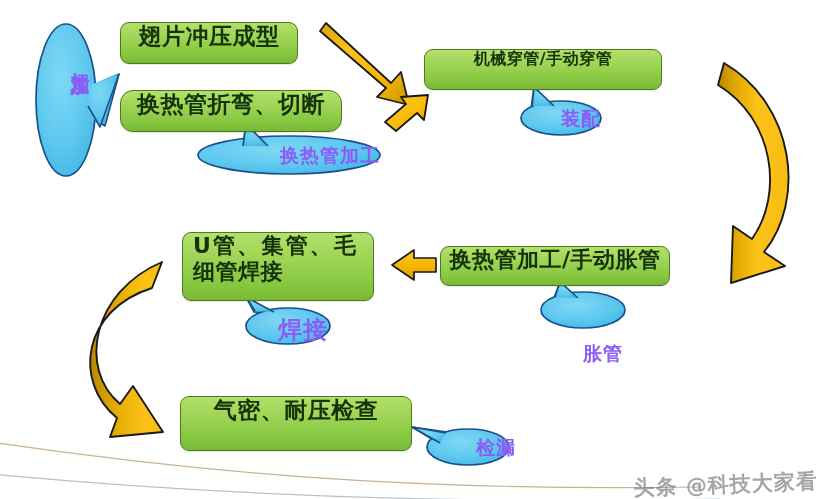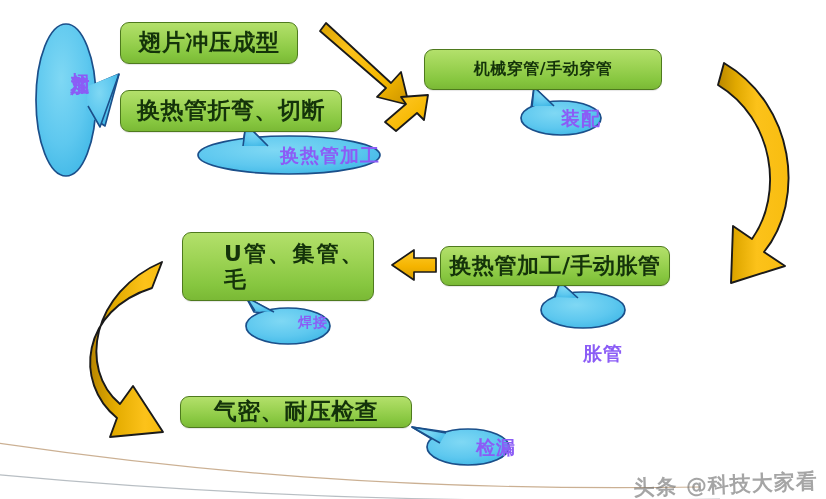"翅片冲压成型" .pbox { align-items: center -> flex-start }
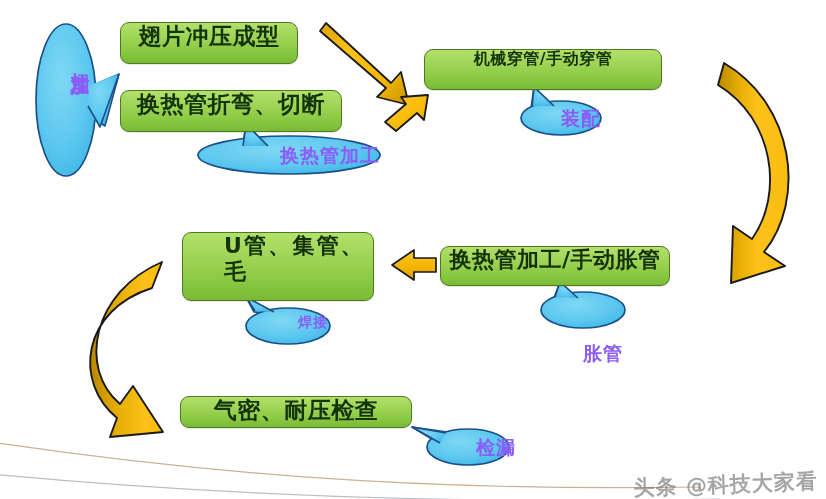"换热管折弯、切断" .pbox.b2 { border-radius: none -> 13px }
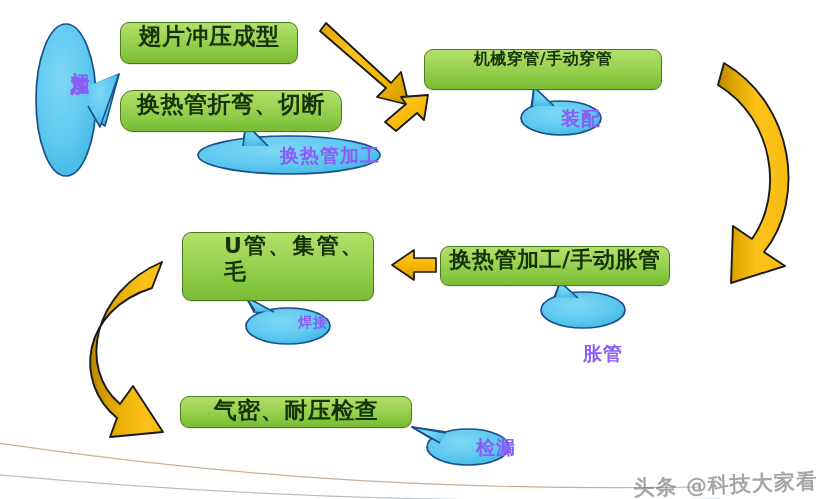"U管、集管、毛" .pbox.b4 { padding-left: 31px -> none }
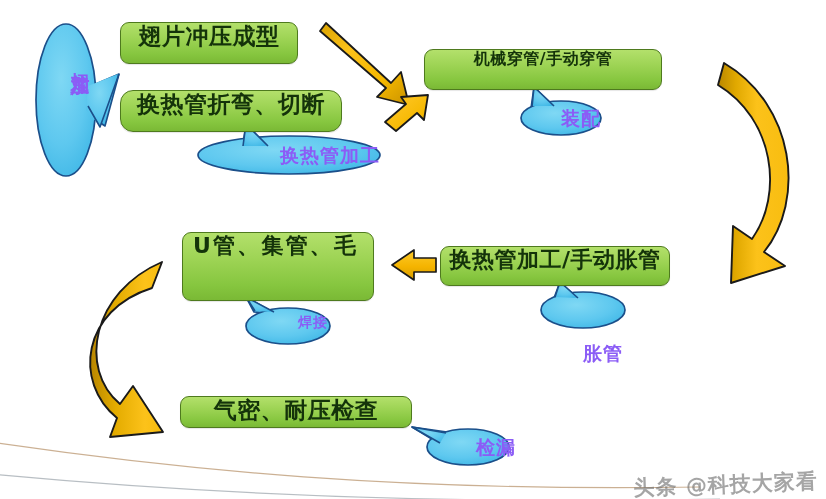"细管焊接" span.l2 { html: none -> <span>细管焊接</span> }
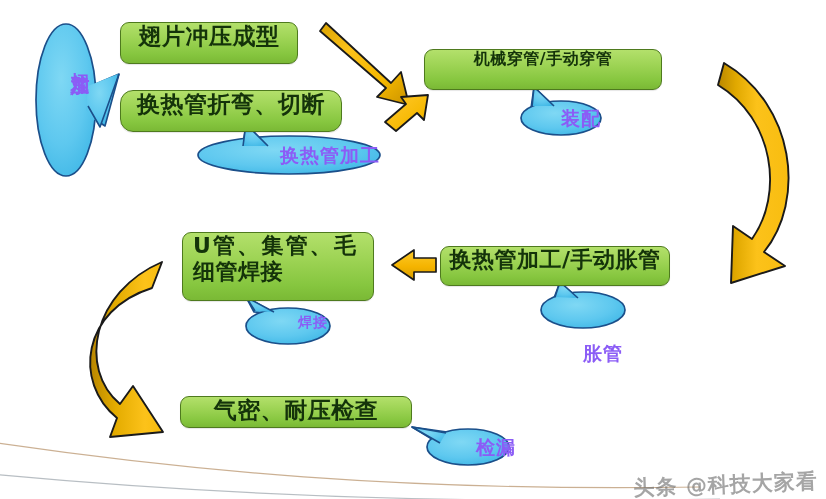"焊接" div.label { font-size: 14px -> 24px }
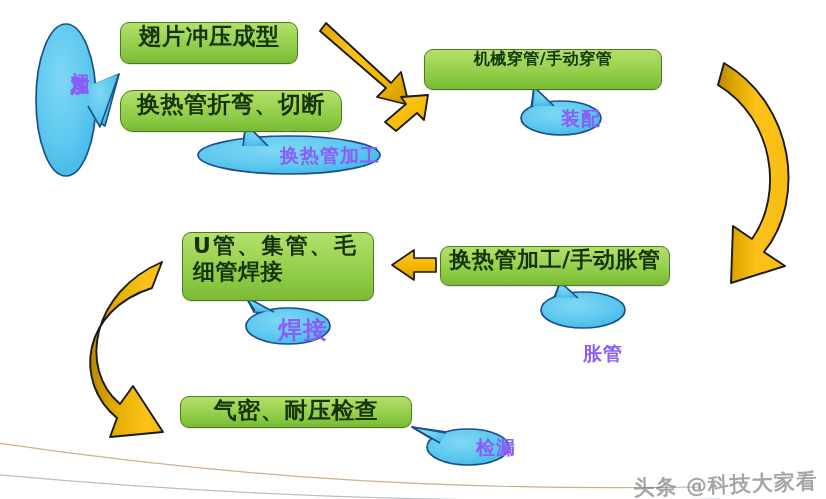"气密、耐压检查" .pbox.b6 { height: 32px -> 55px }
